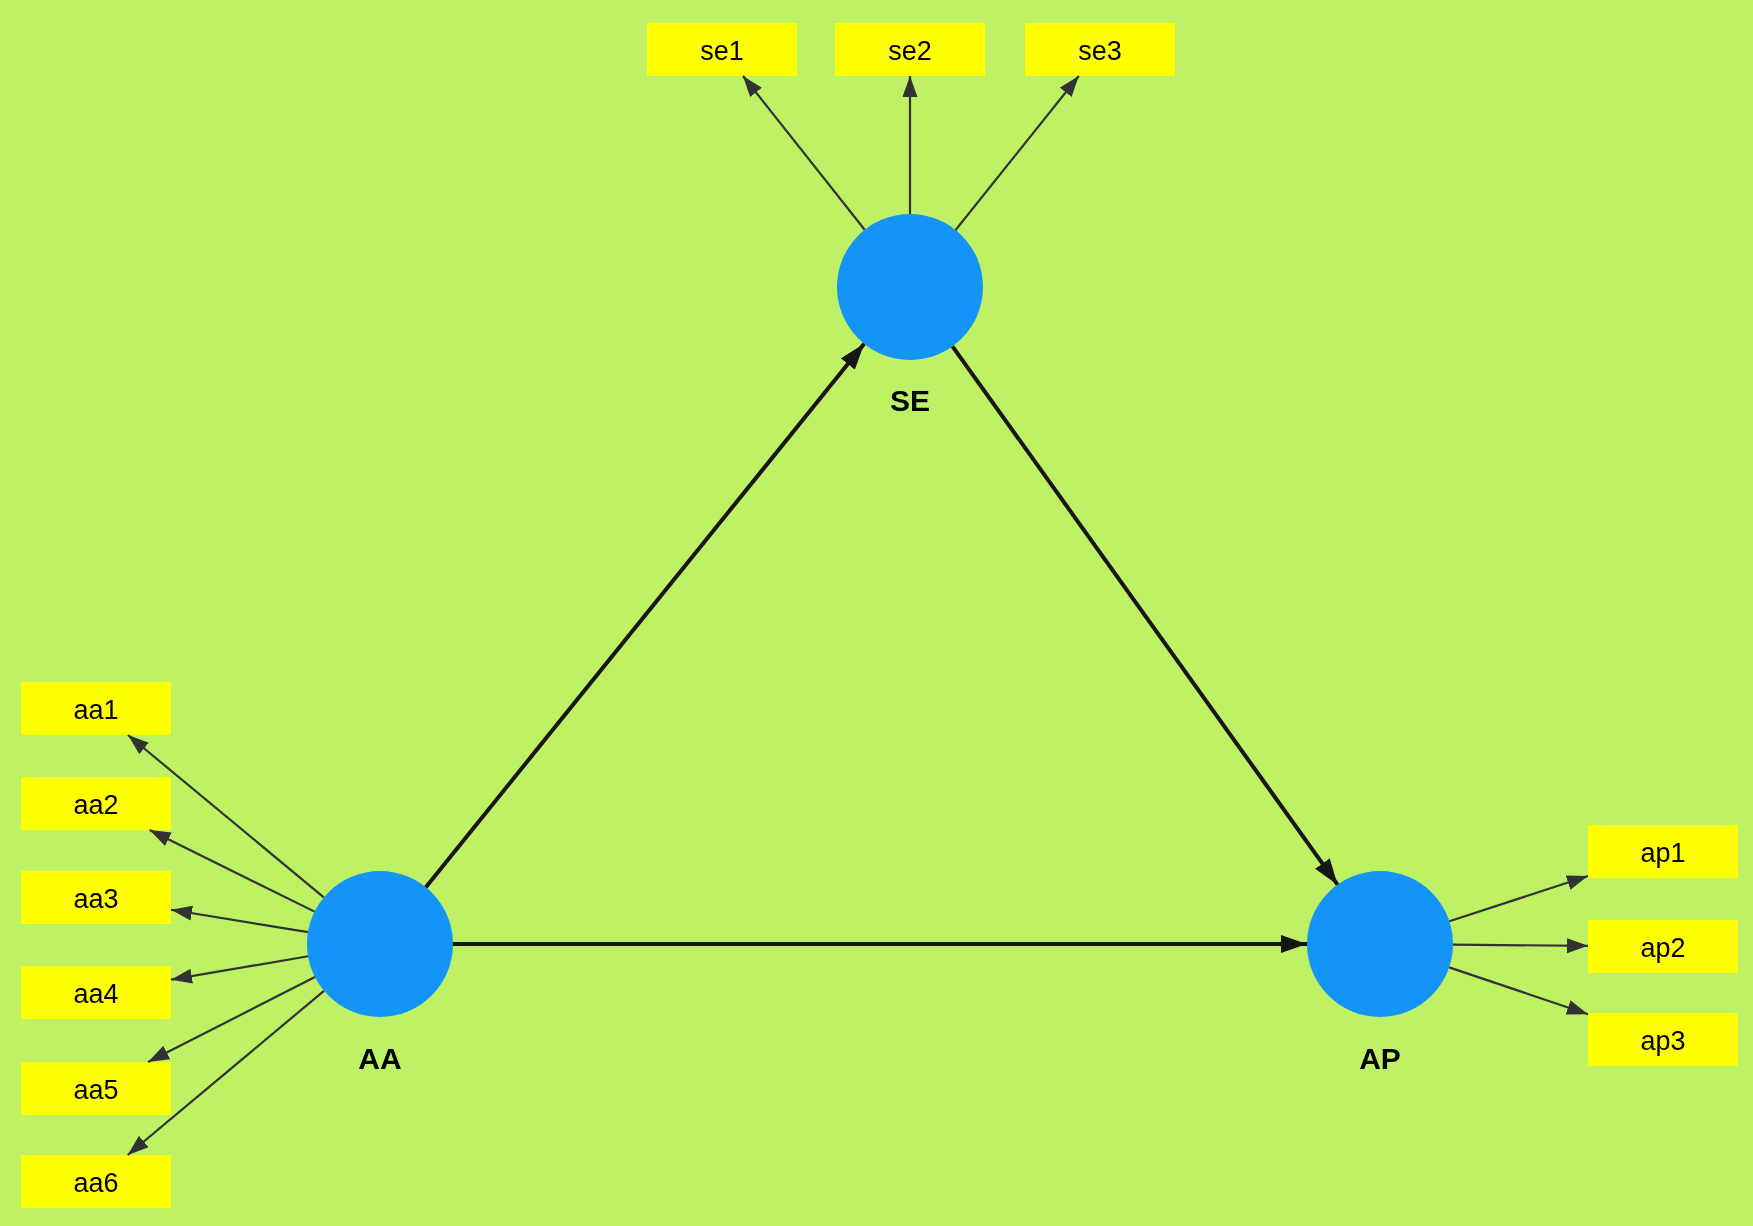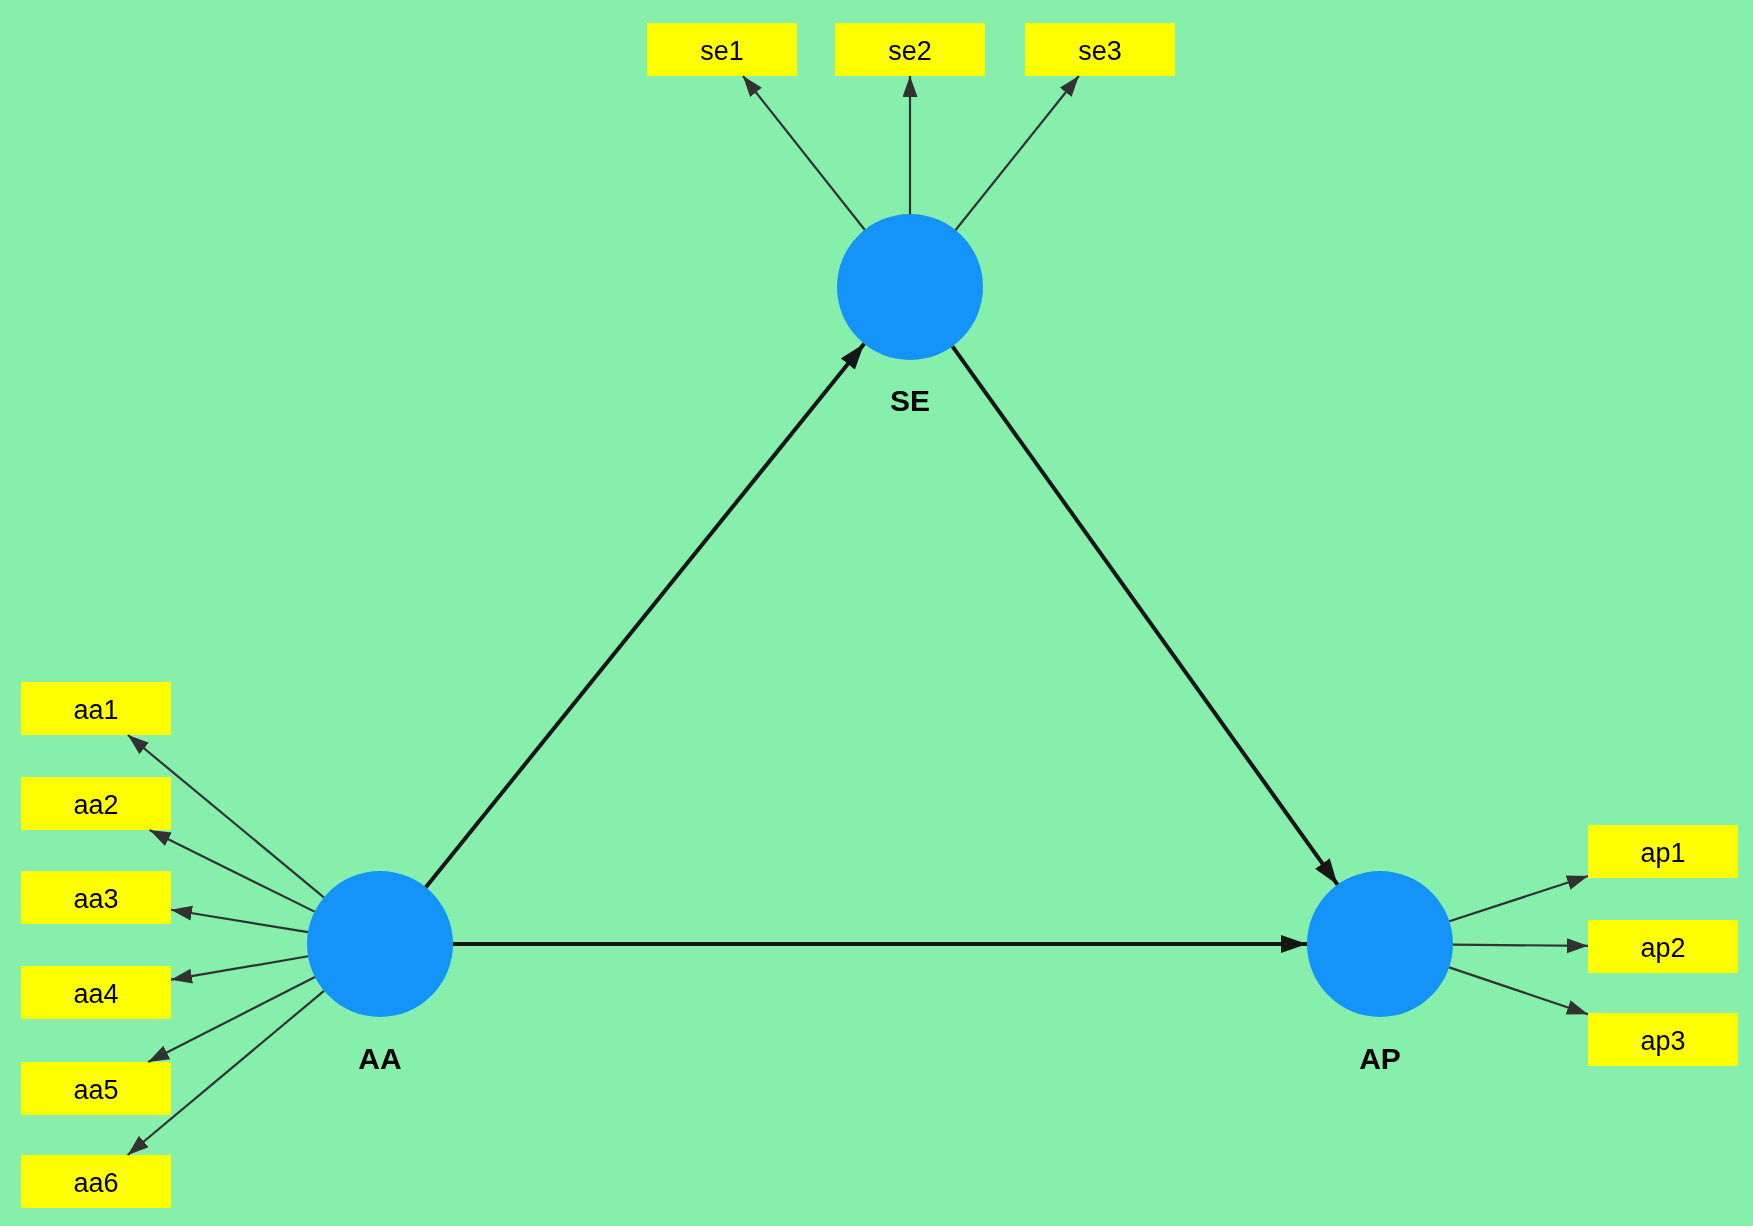"se1" .canvas { background: #86efac -> #bef264 }
